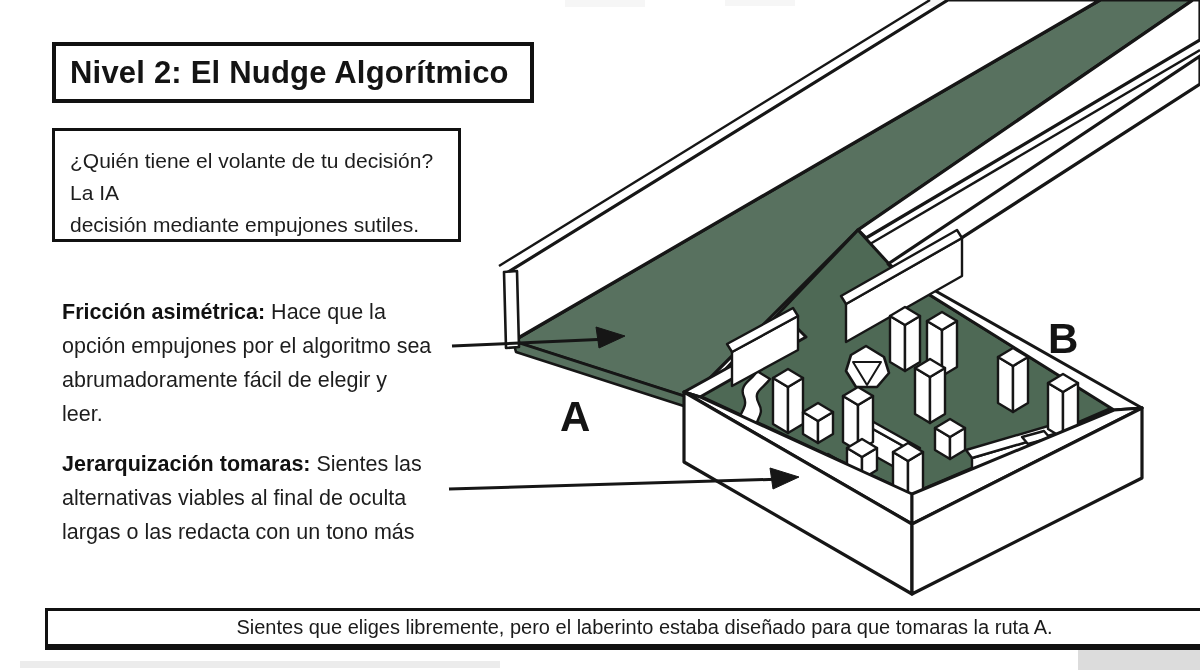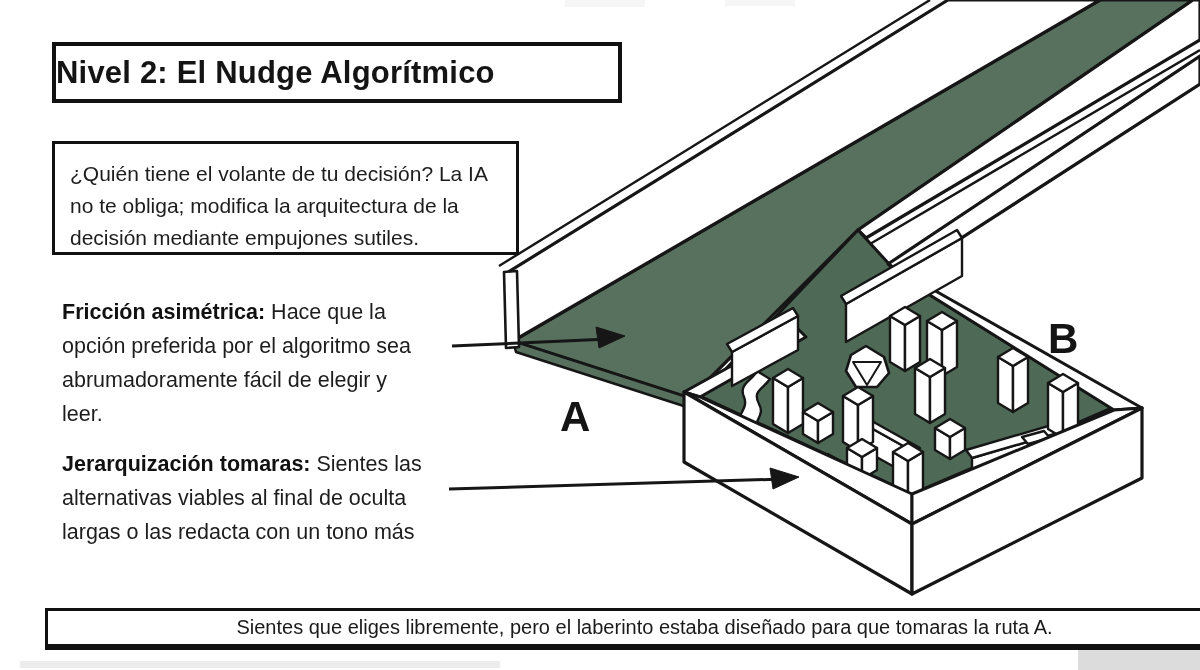"Nivel 2: El Nudge Algorítmico" .title-box { padding-left: none -> 14px; width: 570px -> 482px }
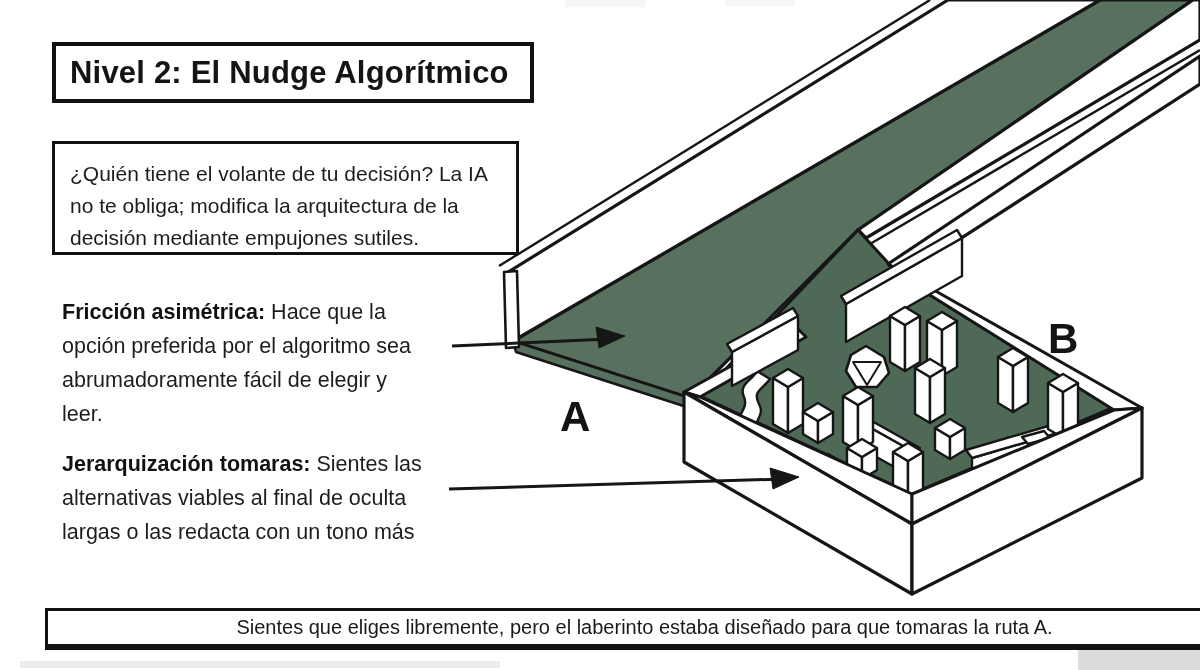"¿Quién tiene el volante de" .intro-box { margin-top: 13px -> none; width: 467px -> 409px }
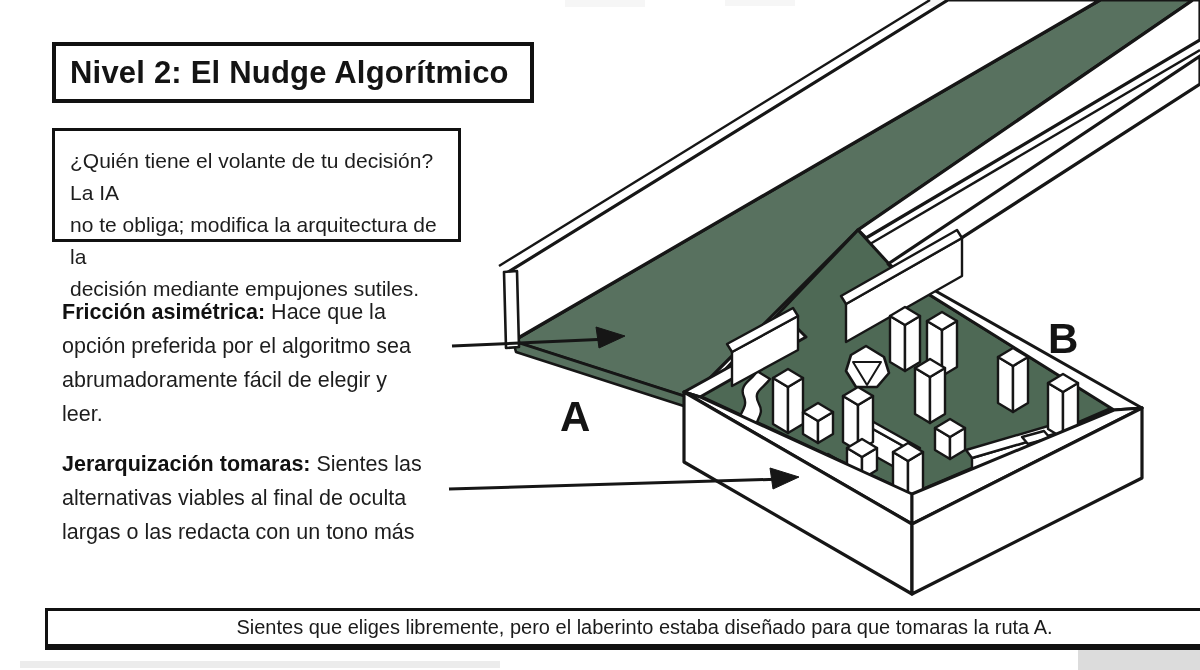"no te obliga; modifica la" div { html: <div>no te obliga; modifica la arquitectura de la</div> -> none }
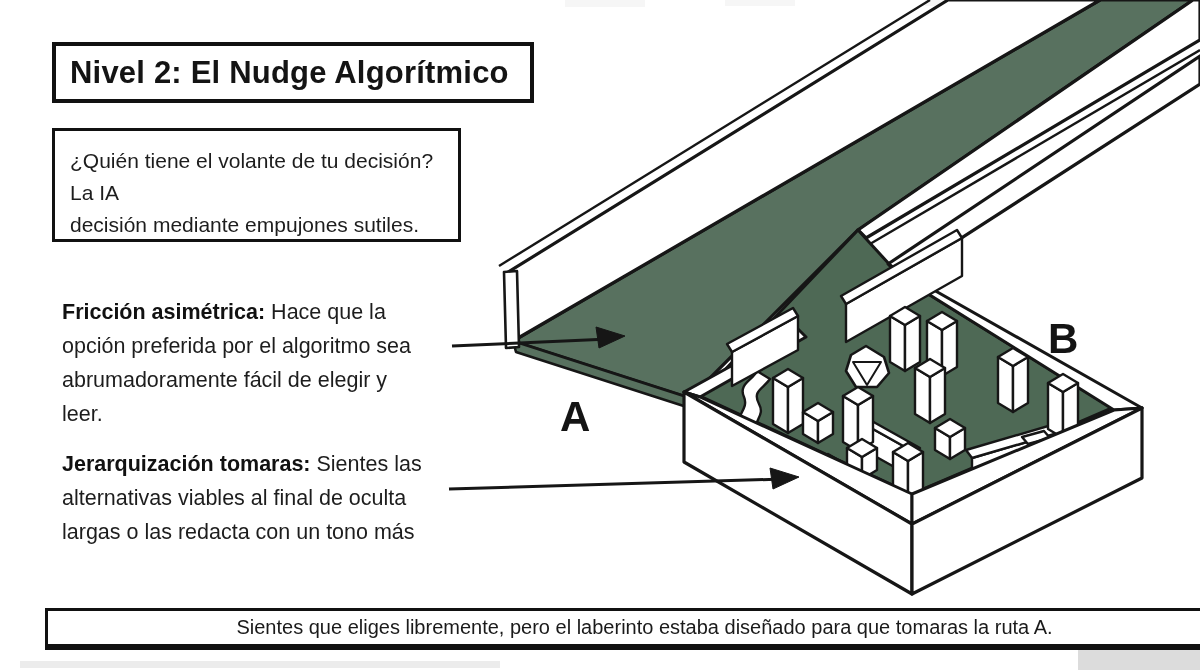"opción preferida por el algoritmo" div { text: preferida -> empujones }
